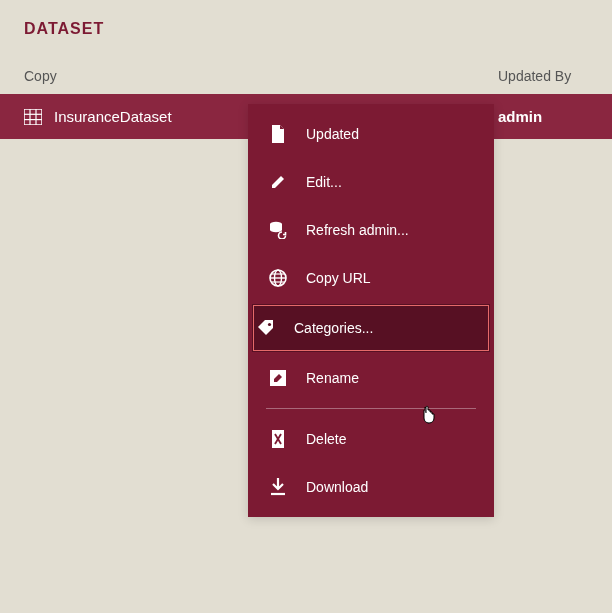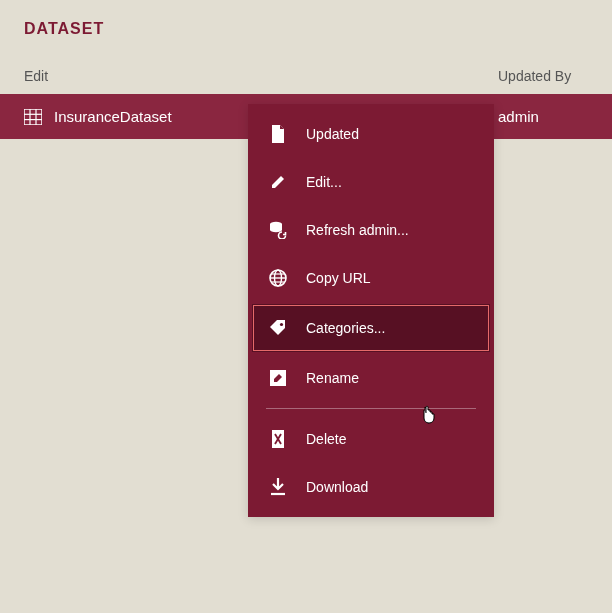"Edit" div.col-name { text: Edit -> Copy }
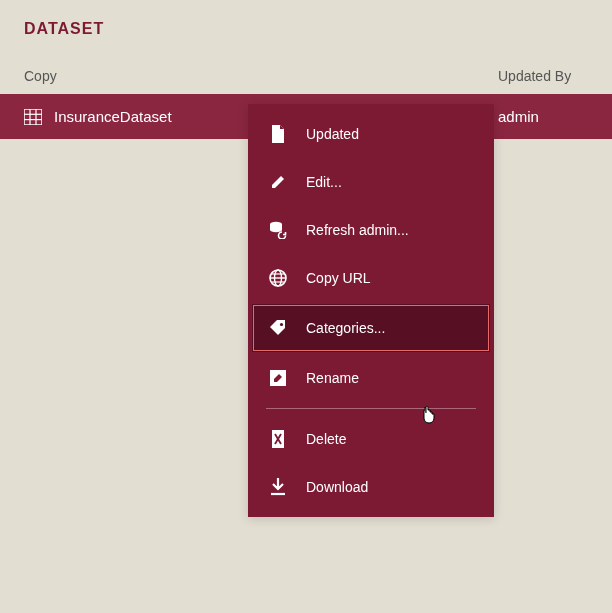"admin" .row-updated { font-weight: none -> bold }
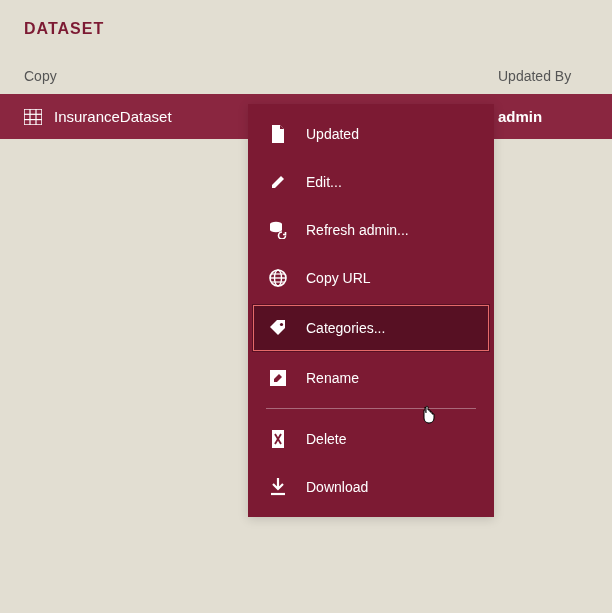"Categories..." .menu-item.highlight { padding: 14px 16px -> 14px 4px }
